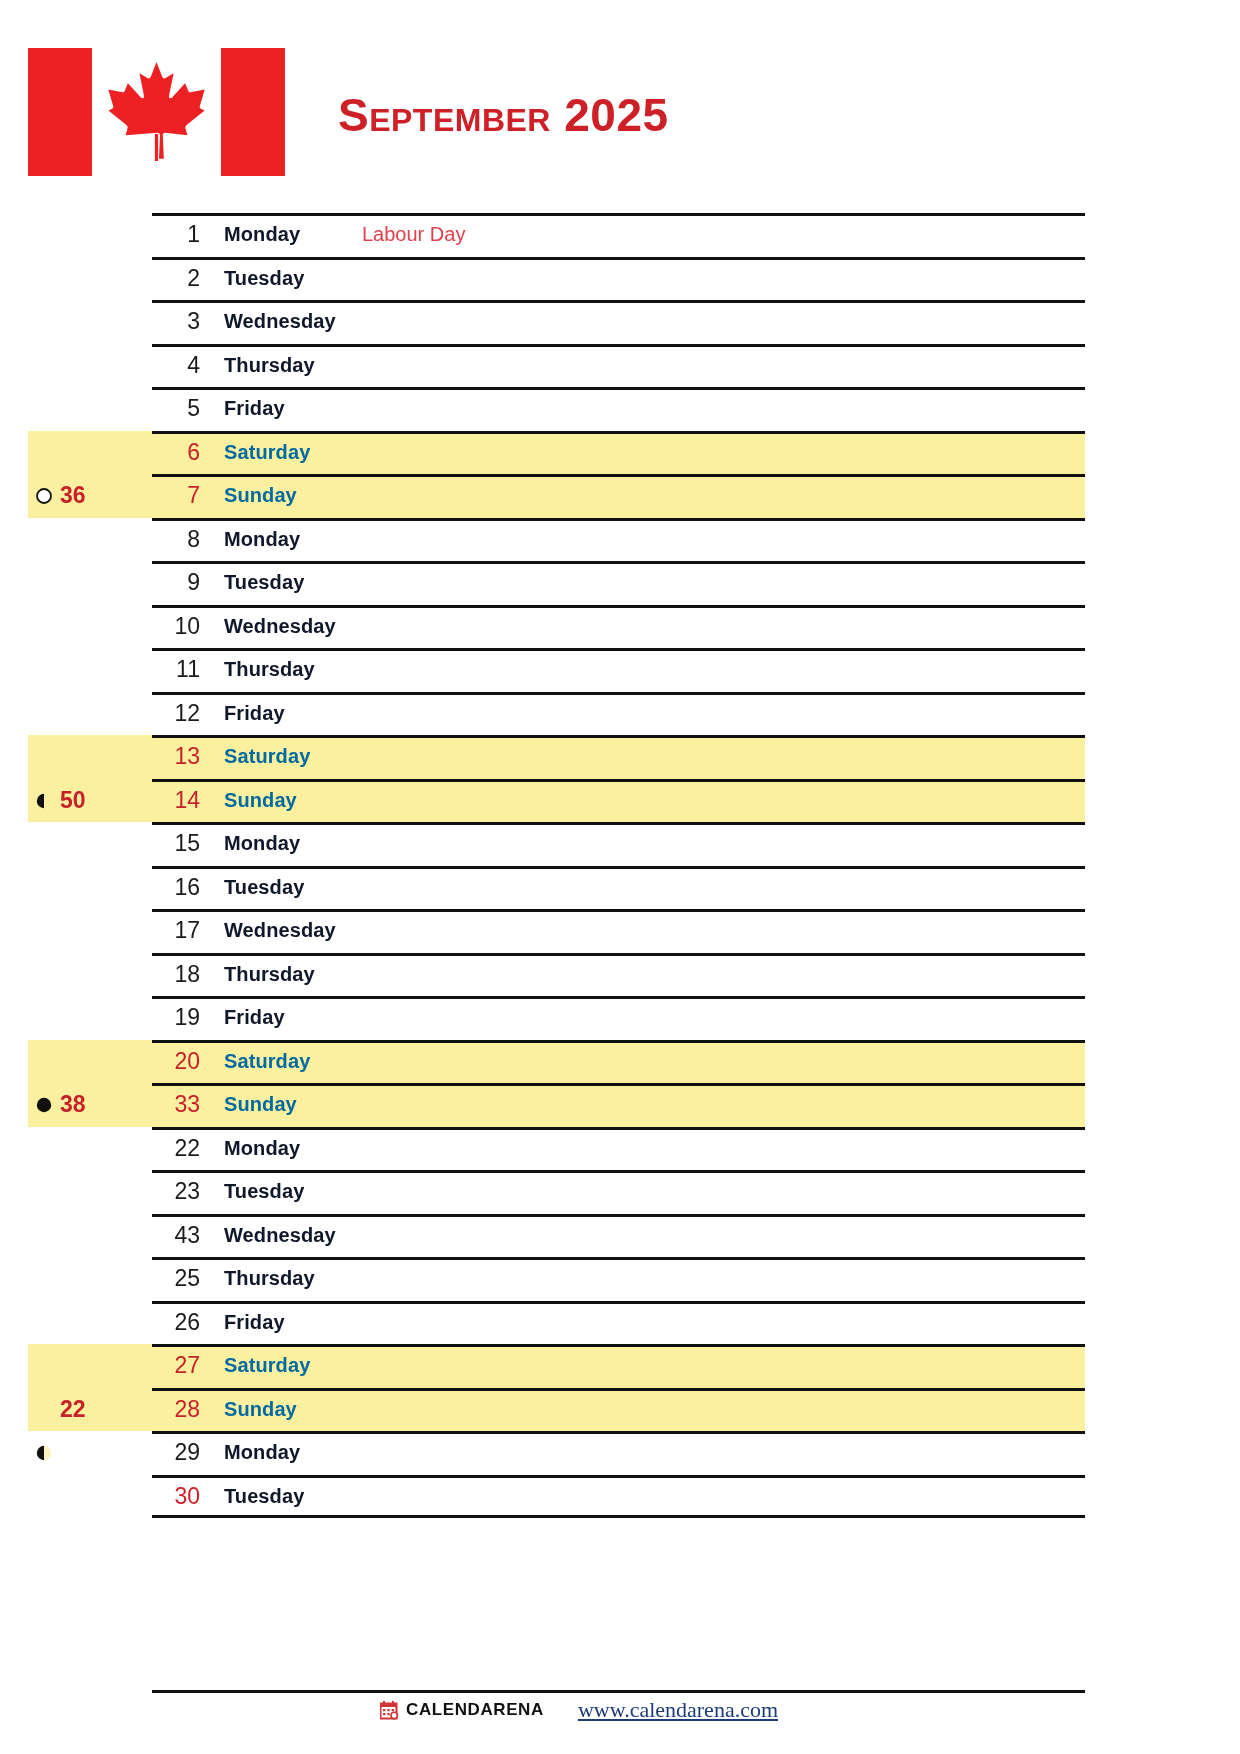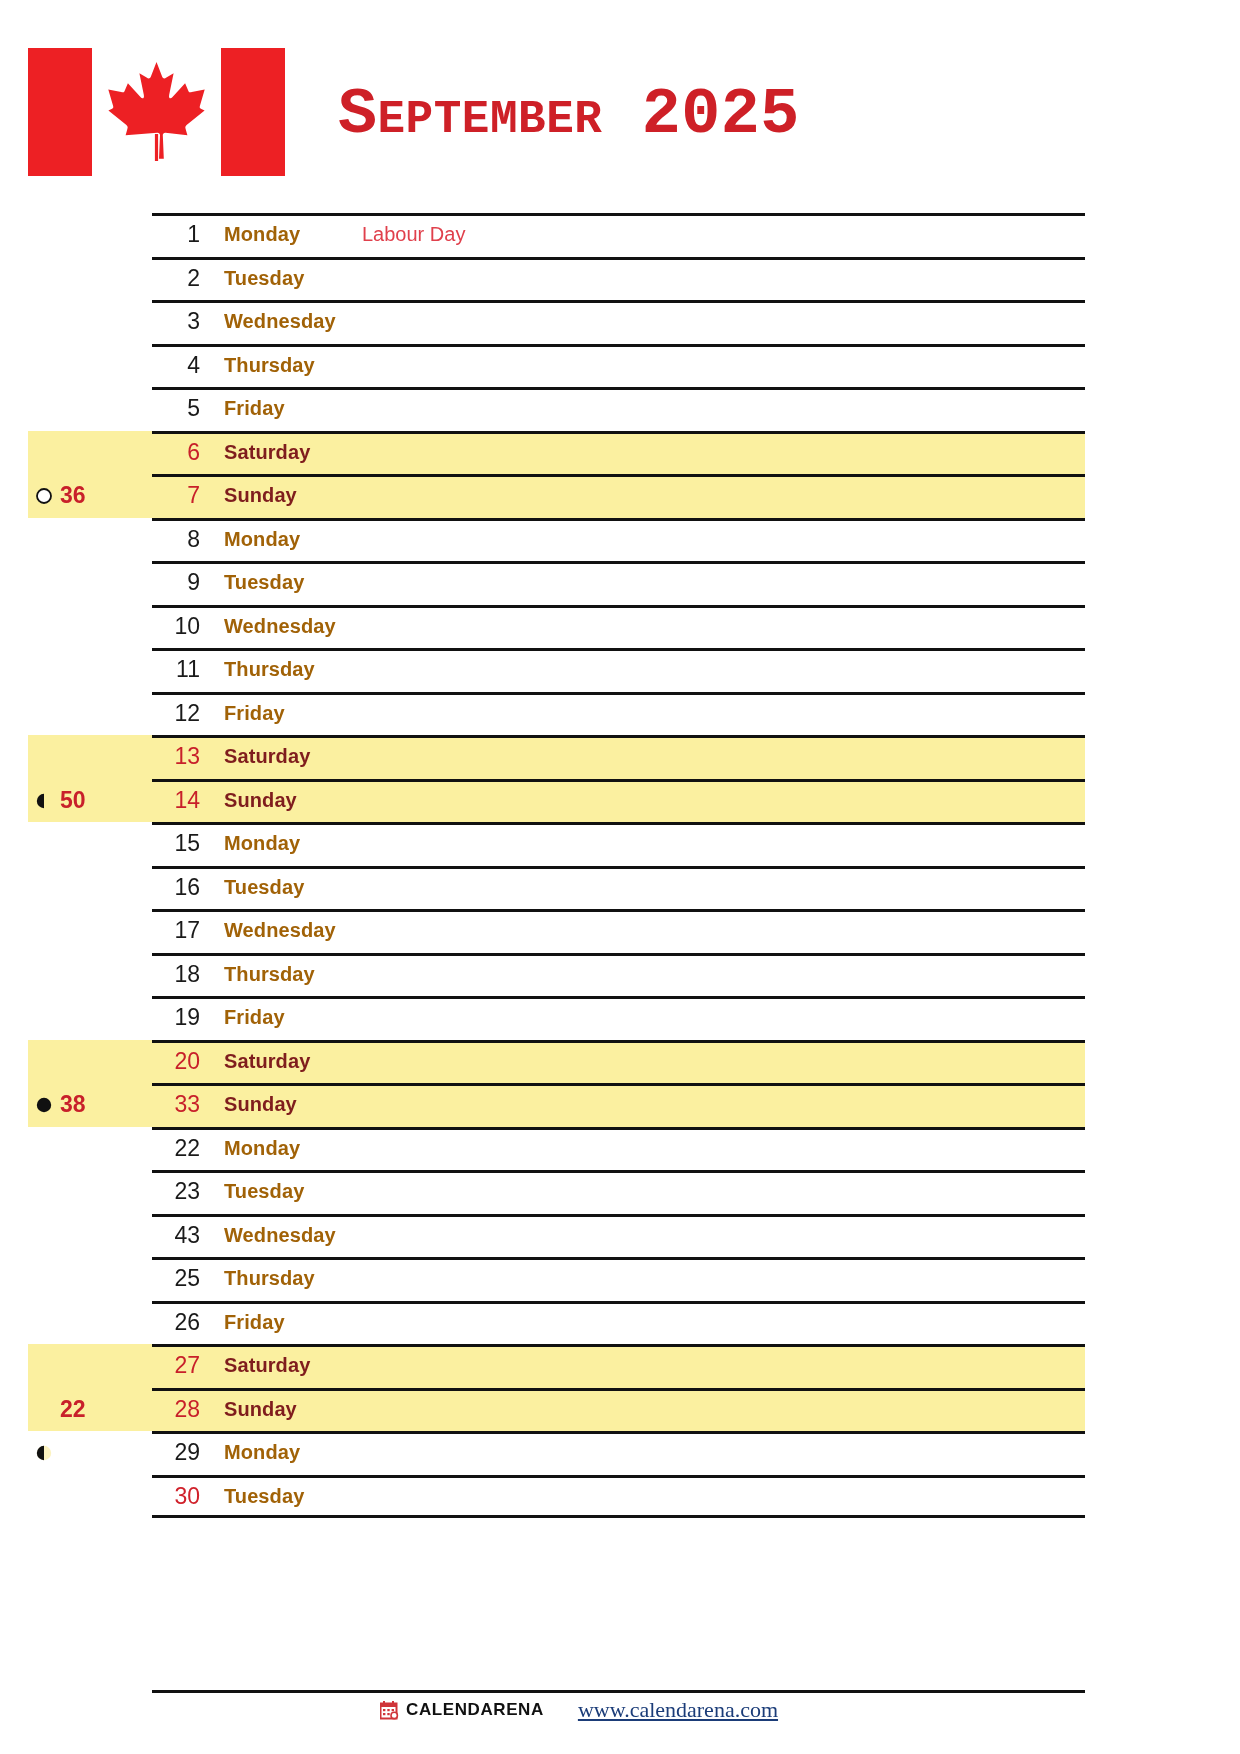"September 2025" .title { font-family: Liberation Mono, monospace -> Liberation Sans, sans-serif; font-size: 65px -> 46px }
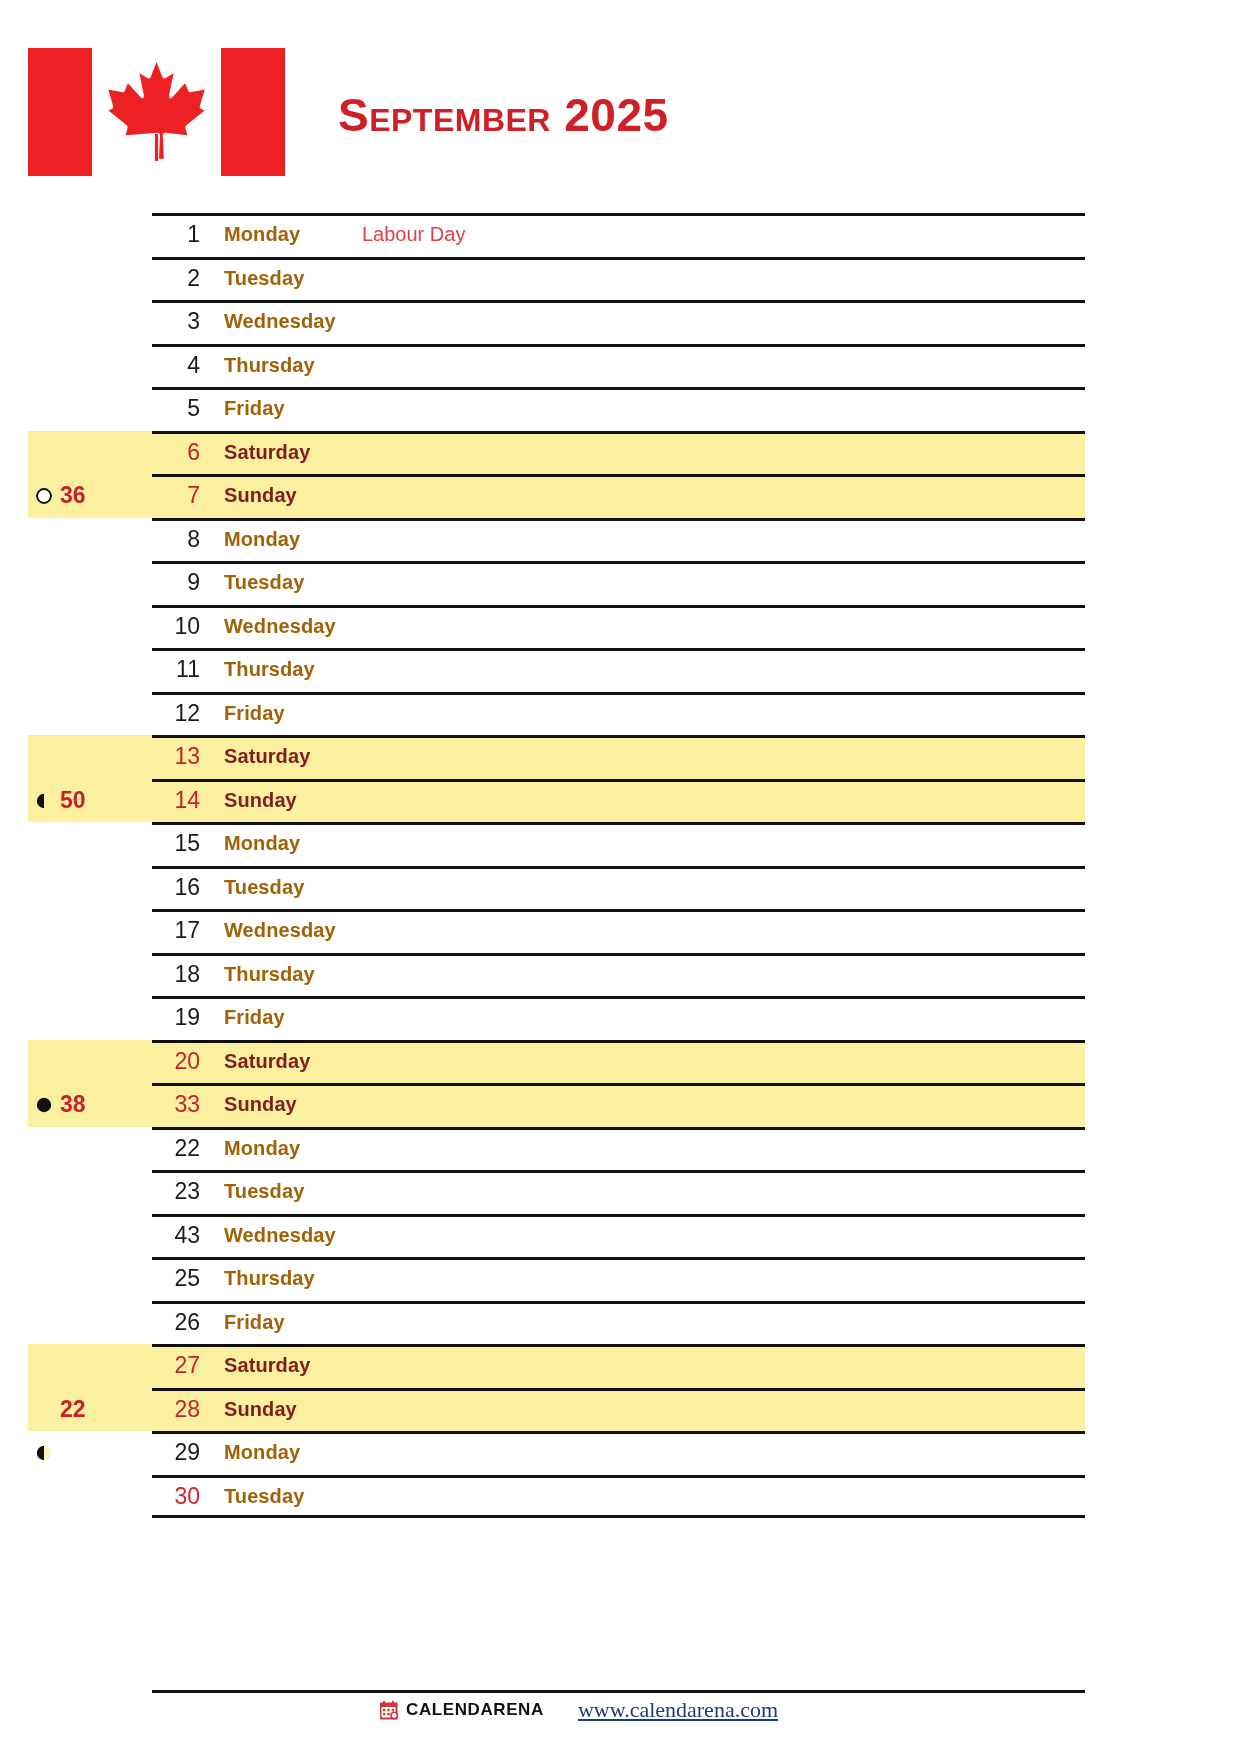"Monday" .dayname { color: #a16207 -> #0f172a }
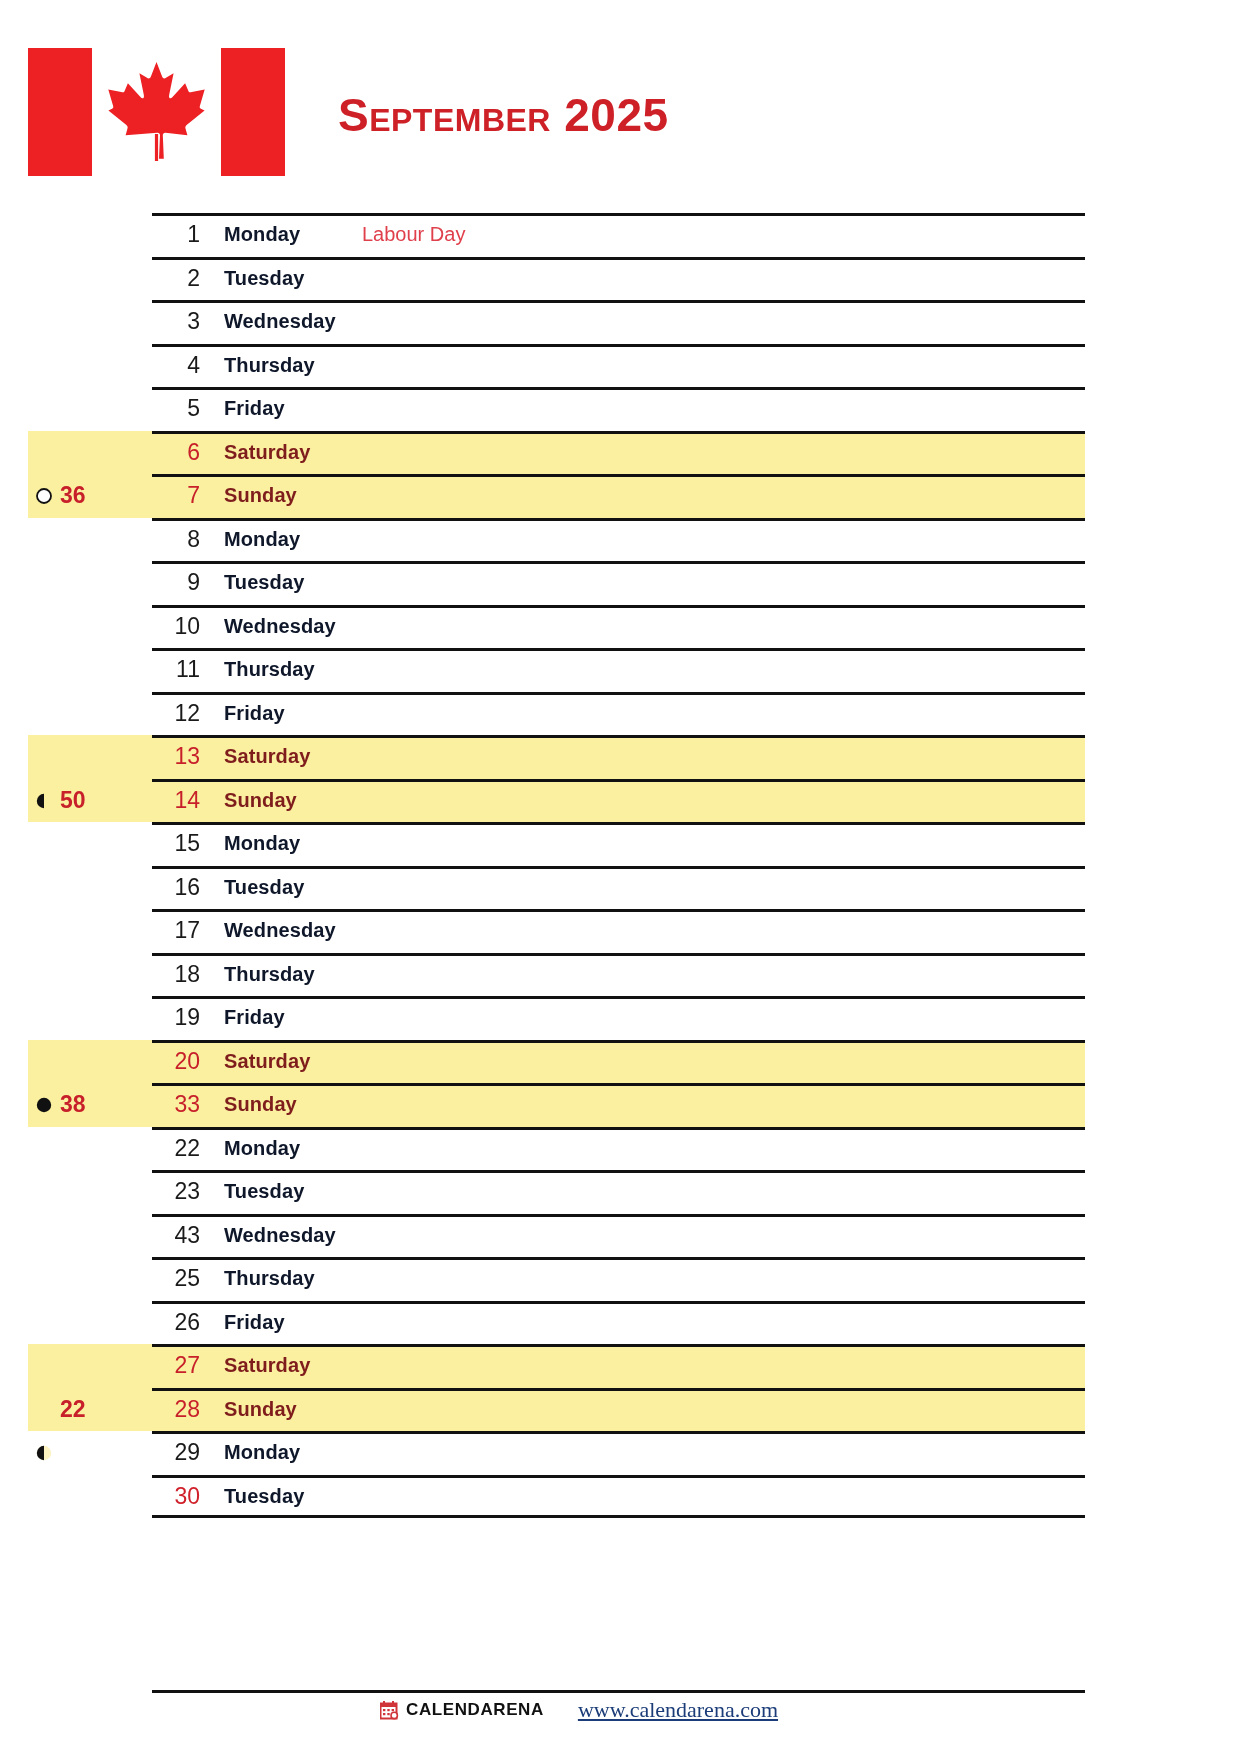"Saturday" .dayname.weekend { color: #7f1d1d -> #0369a1 }
